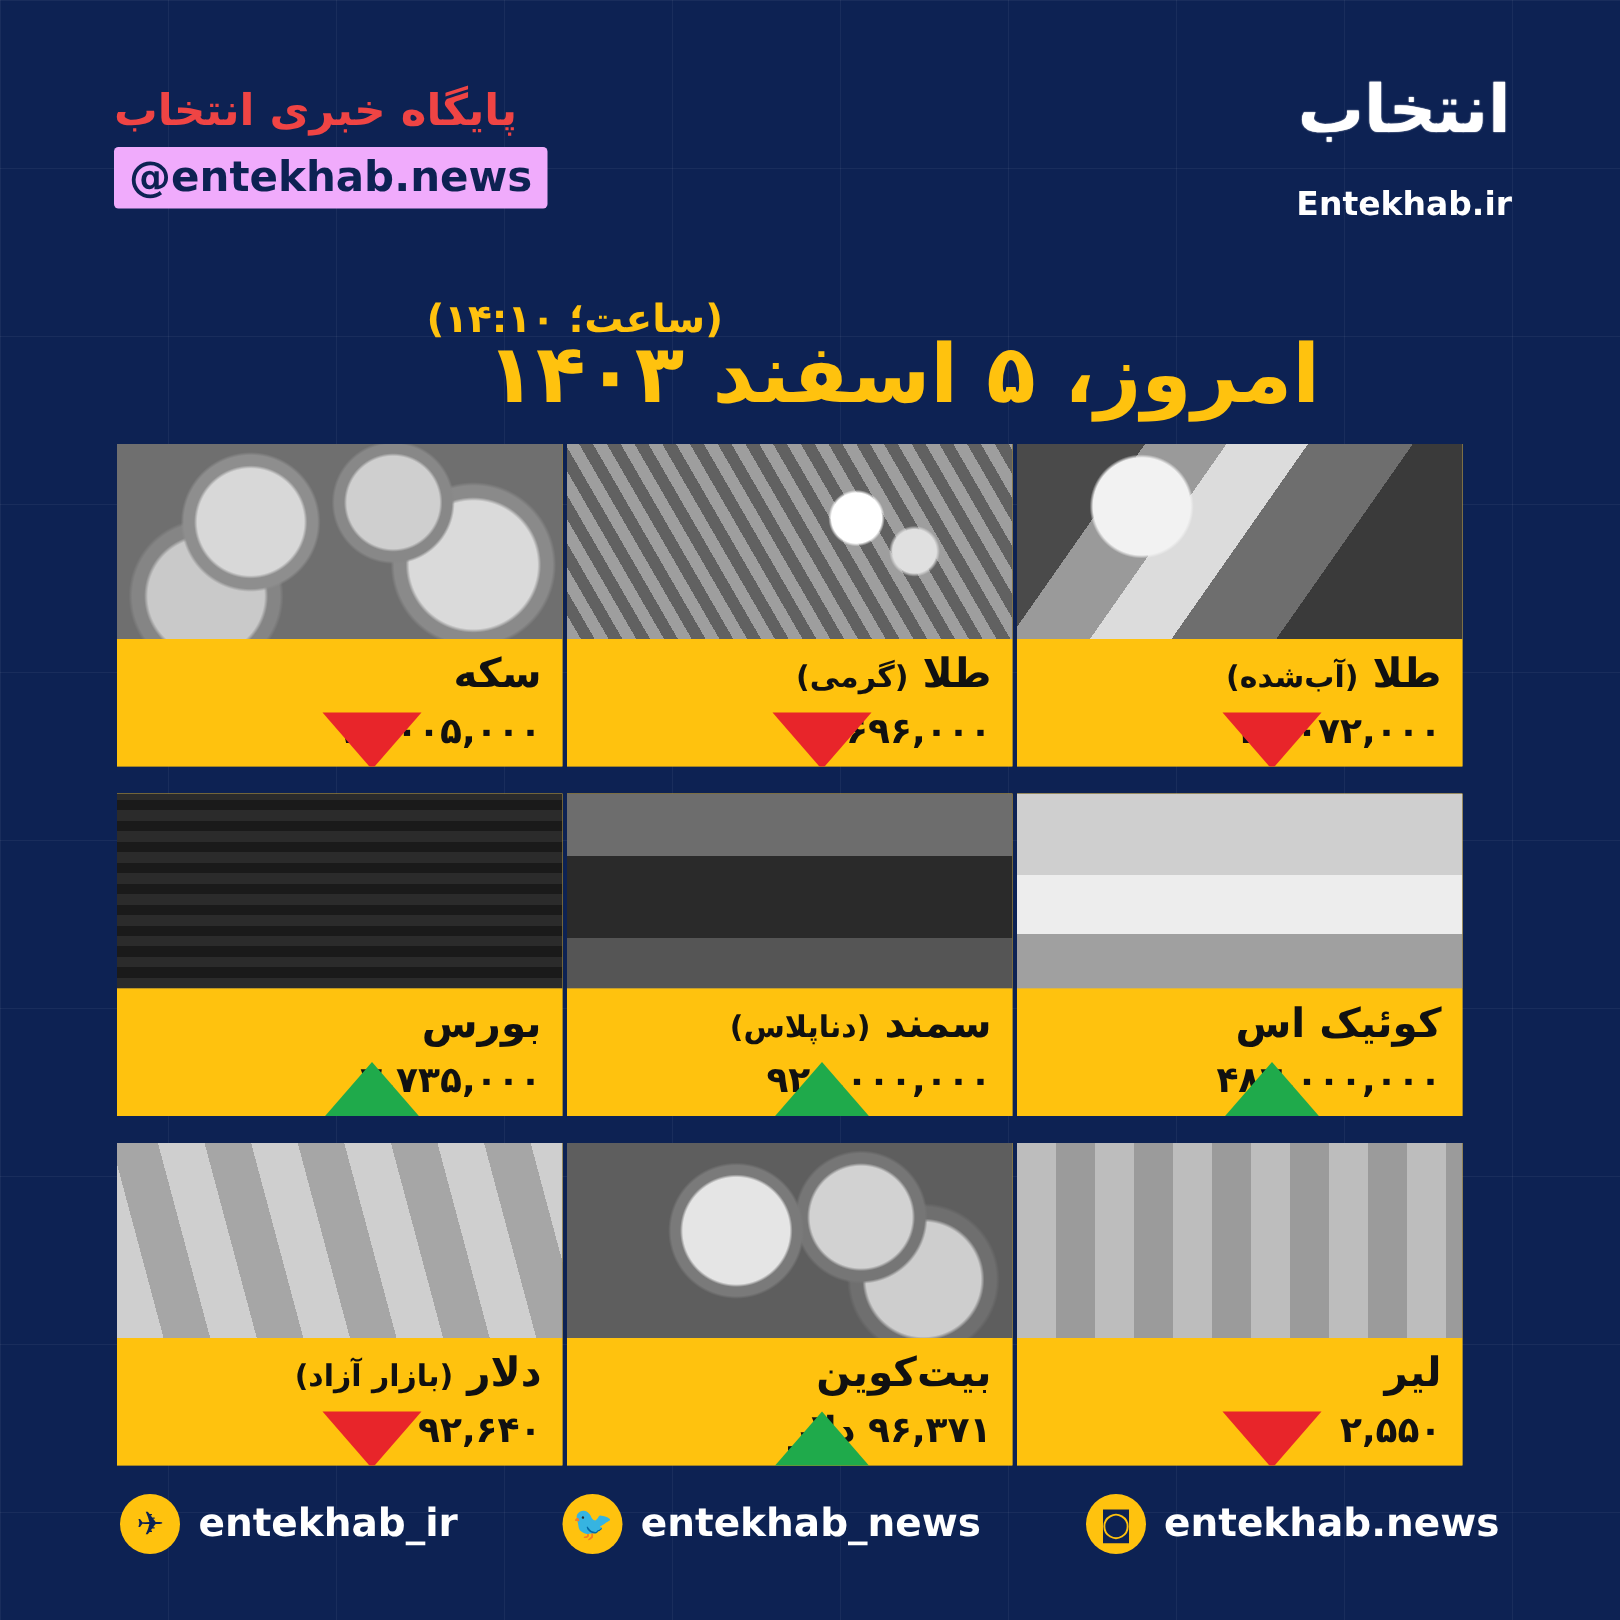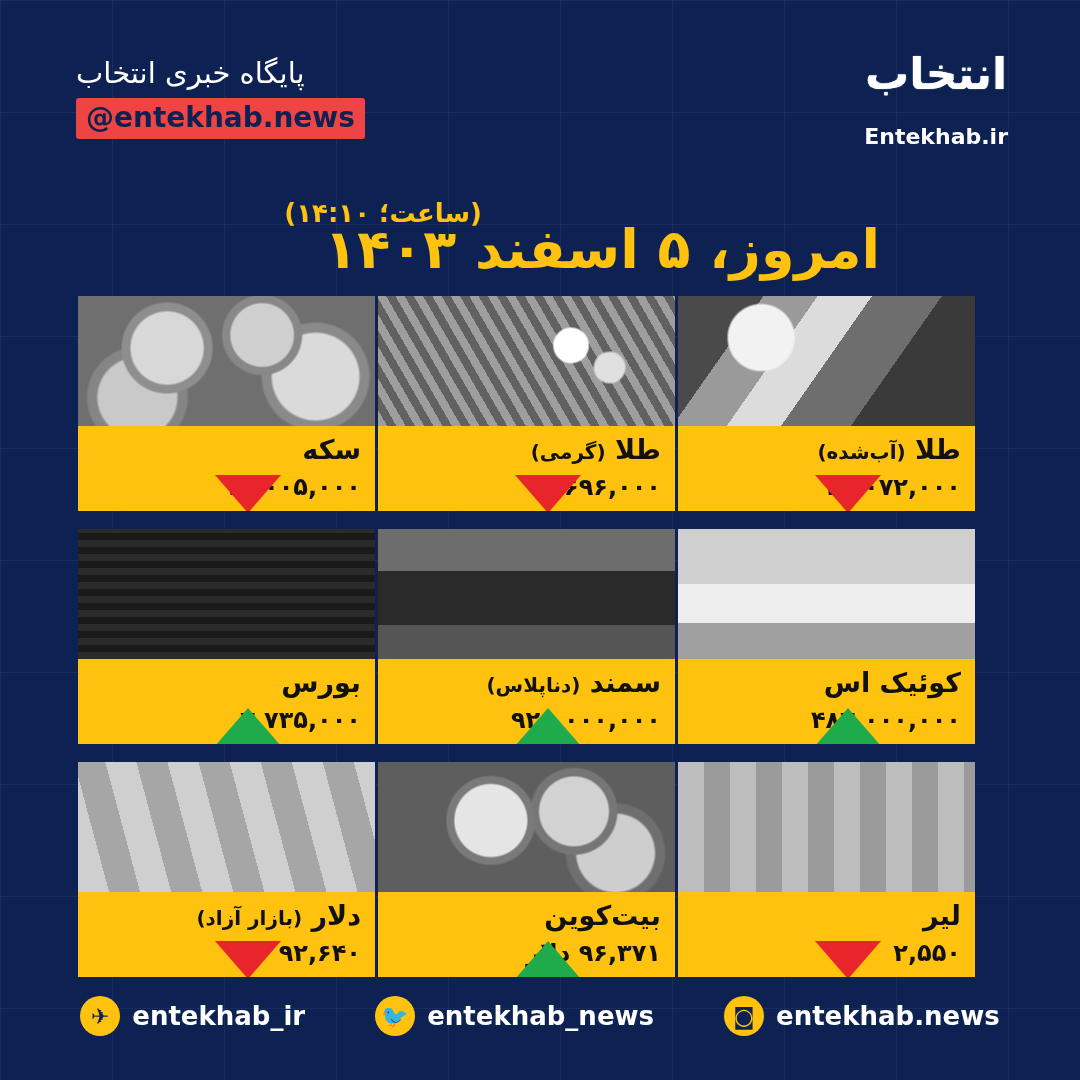"پایگاه خبری انتخاب" .brand-left .brand-title { color: #ffffff -> #ef4444; font-weight: normal -> bold }
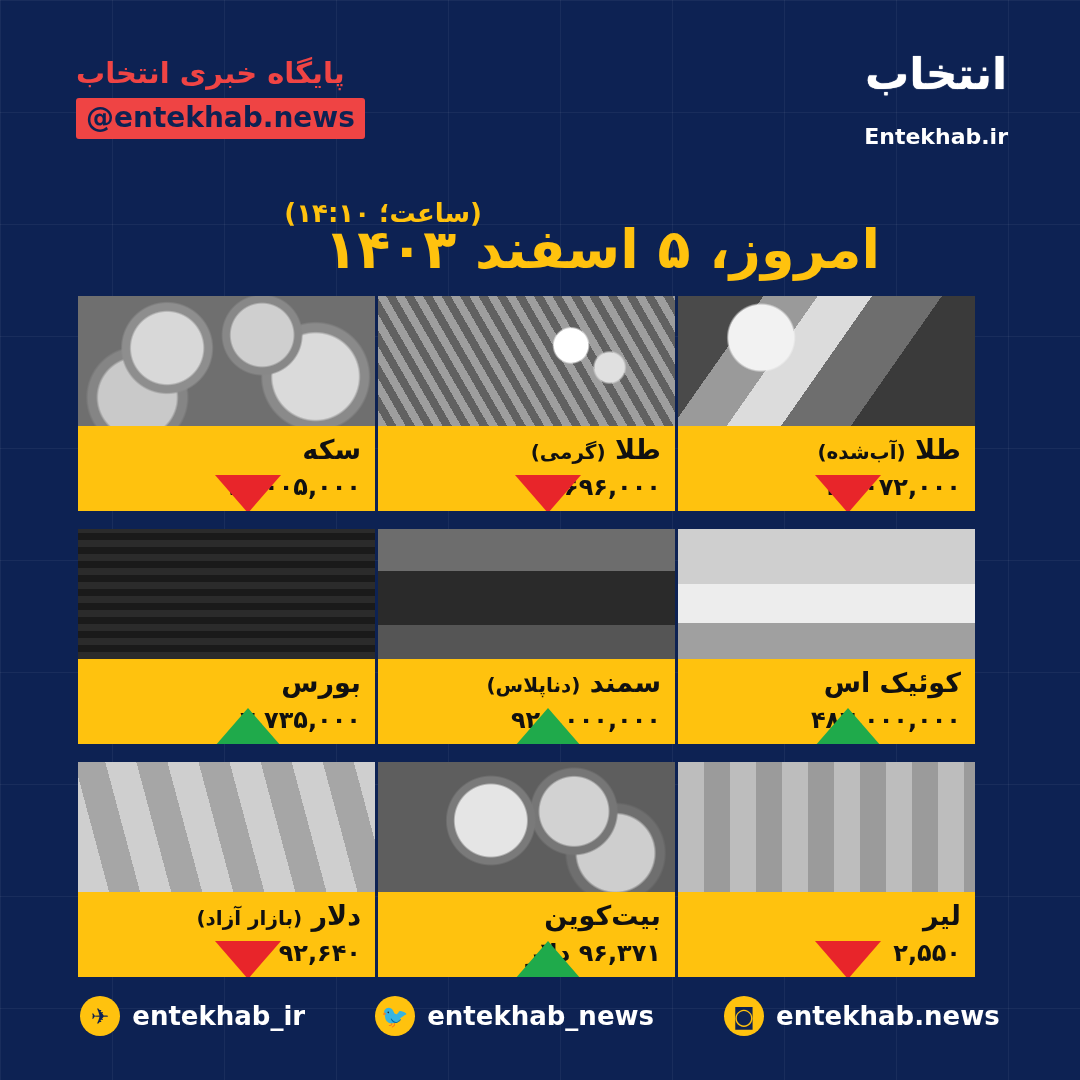"@entekhab.news" .brand-left .brand-handle { background: #ef4444 -> #f0abfc }
